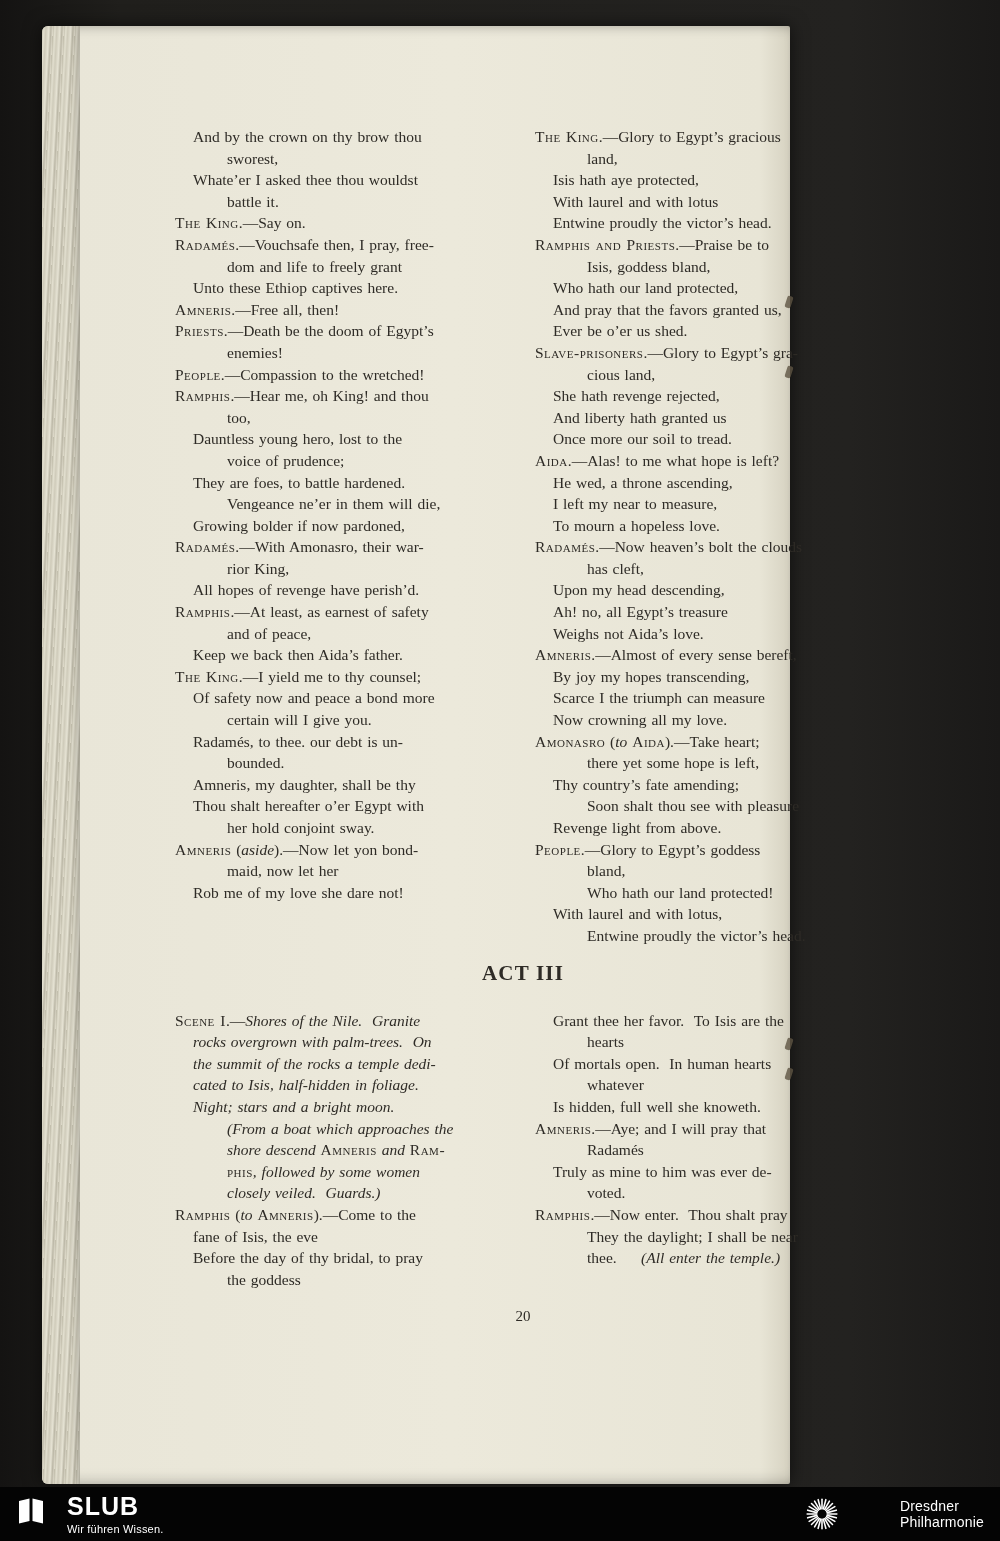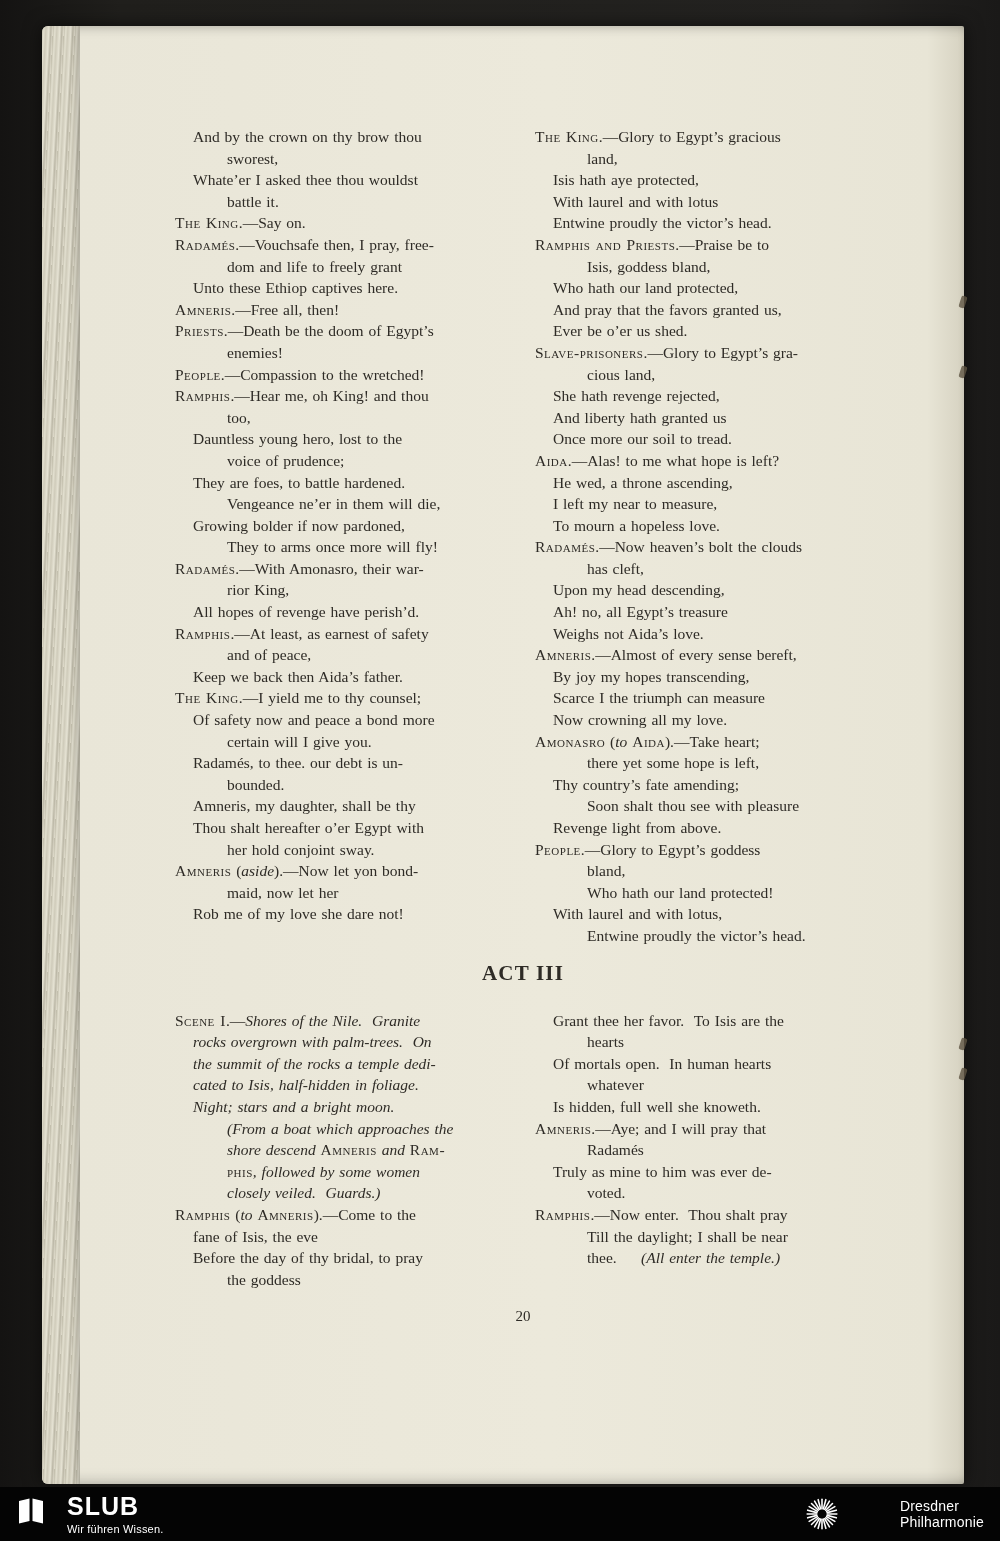"And by the crown on" .book-page { width: 922px -> 748px }
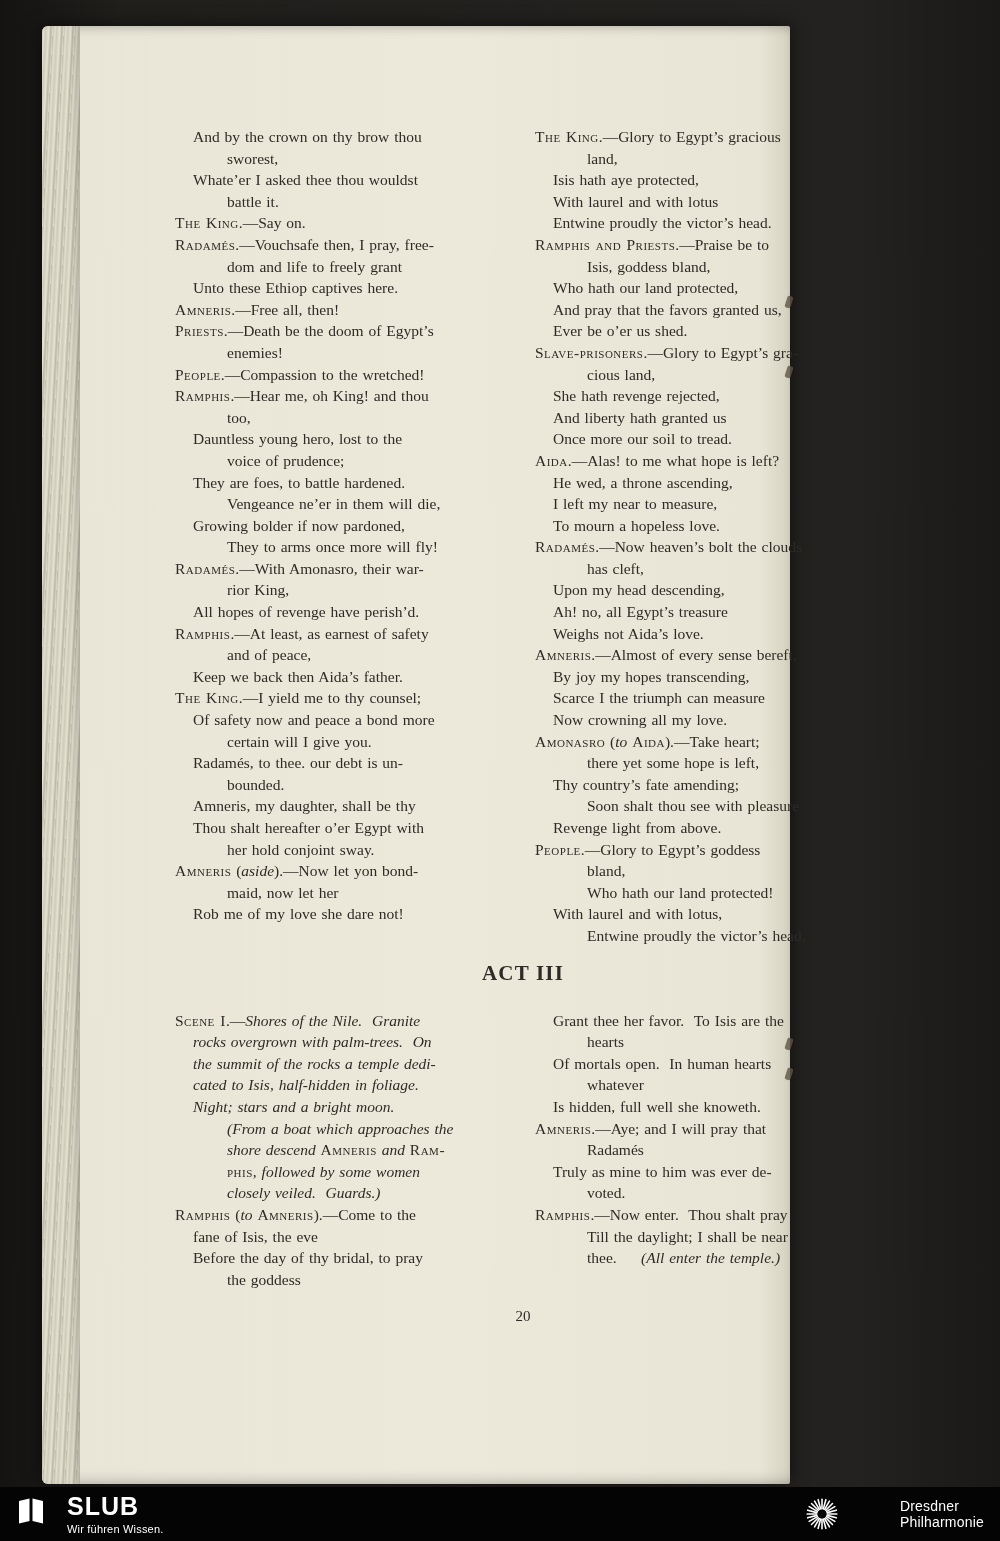"They to arms once more" div.line { html: <div><span>They to arms once more will fly!</span></div> -> none }
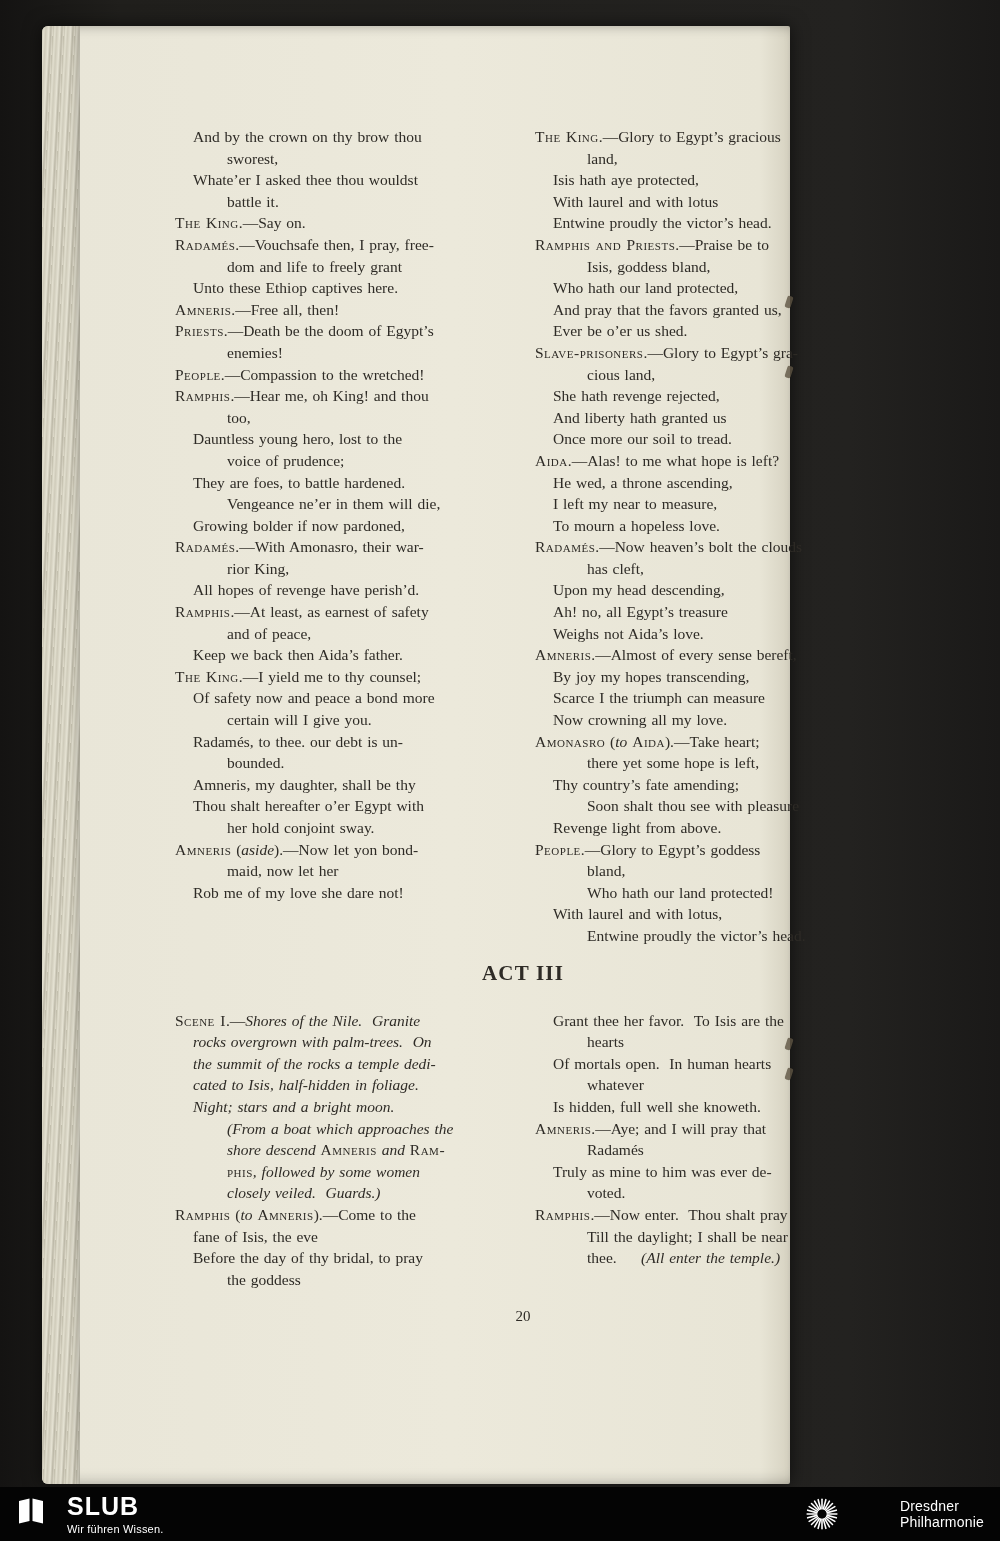"Till the daylight; I shall" span.t-n { text: Till -> They }
